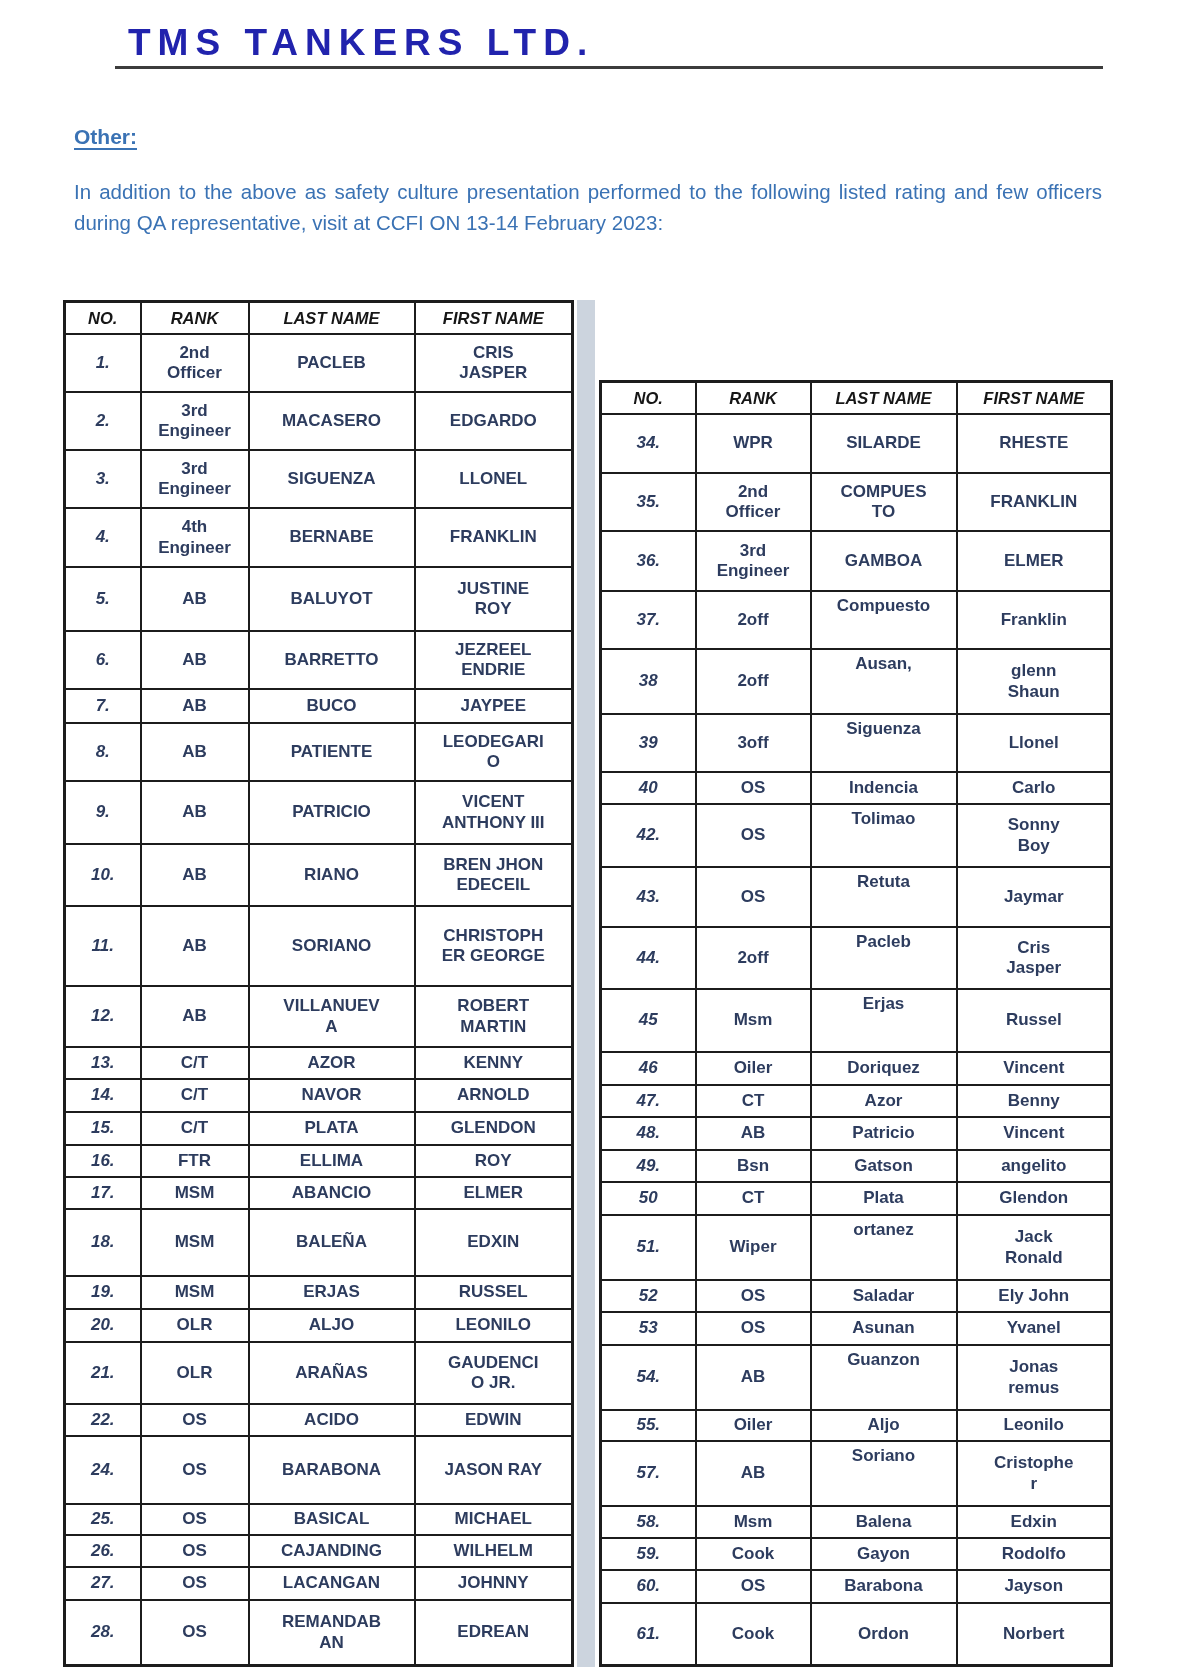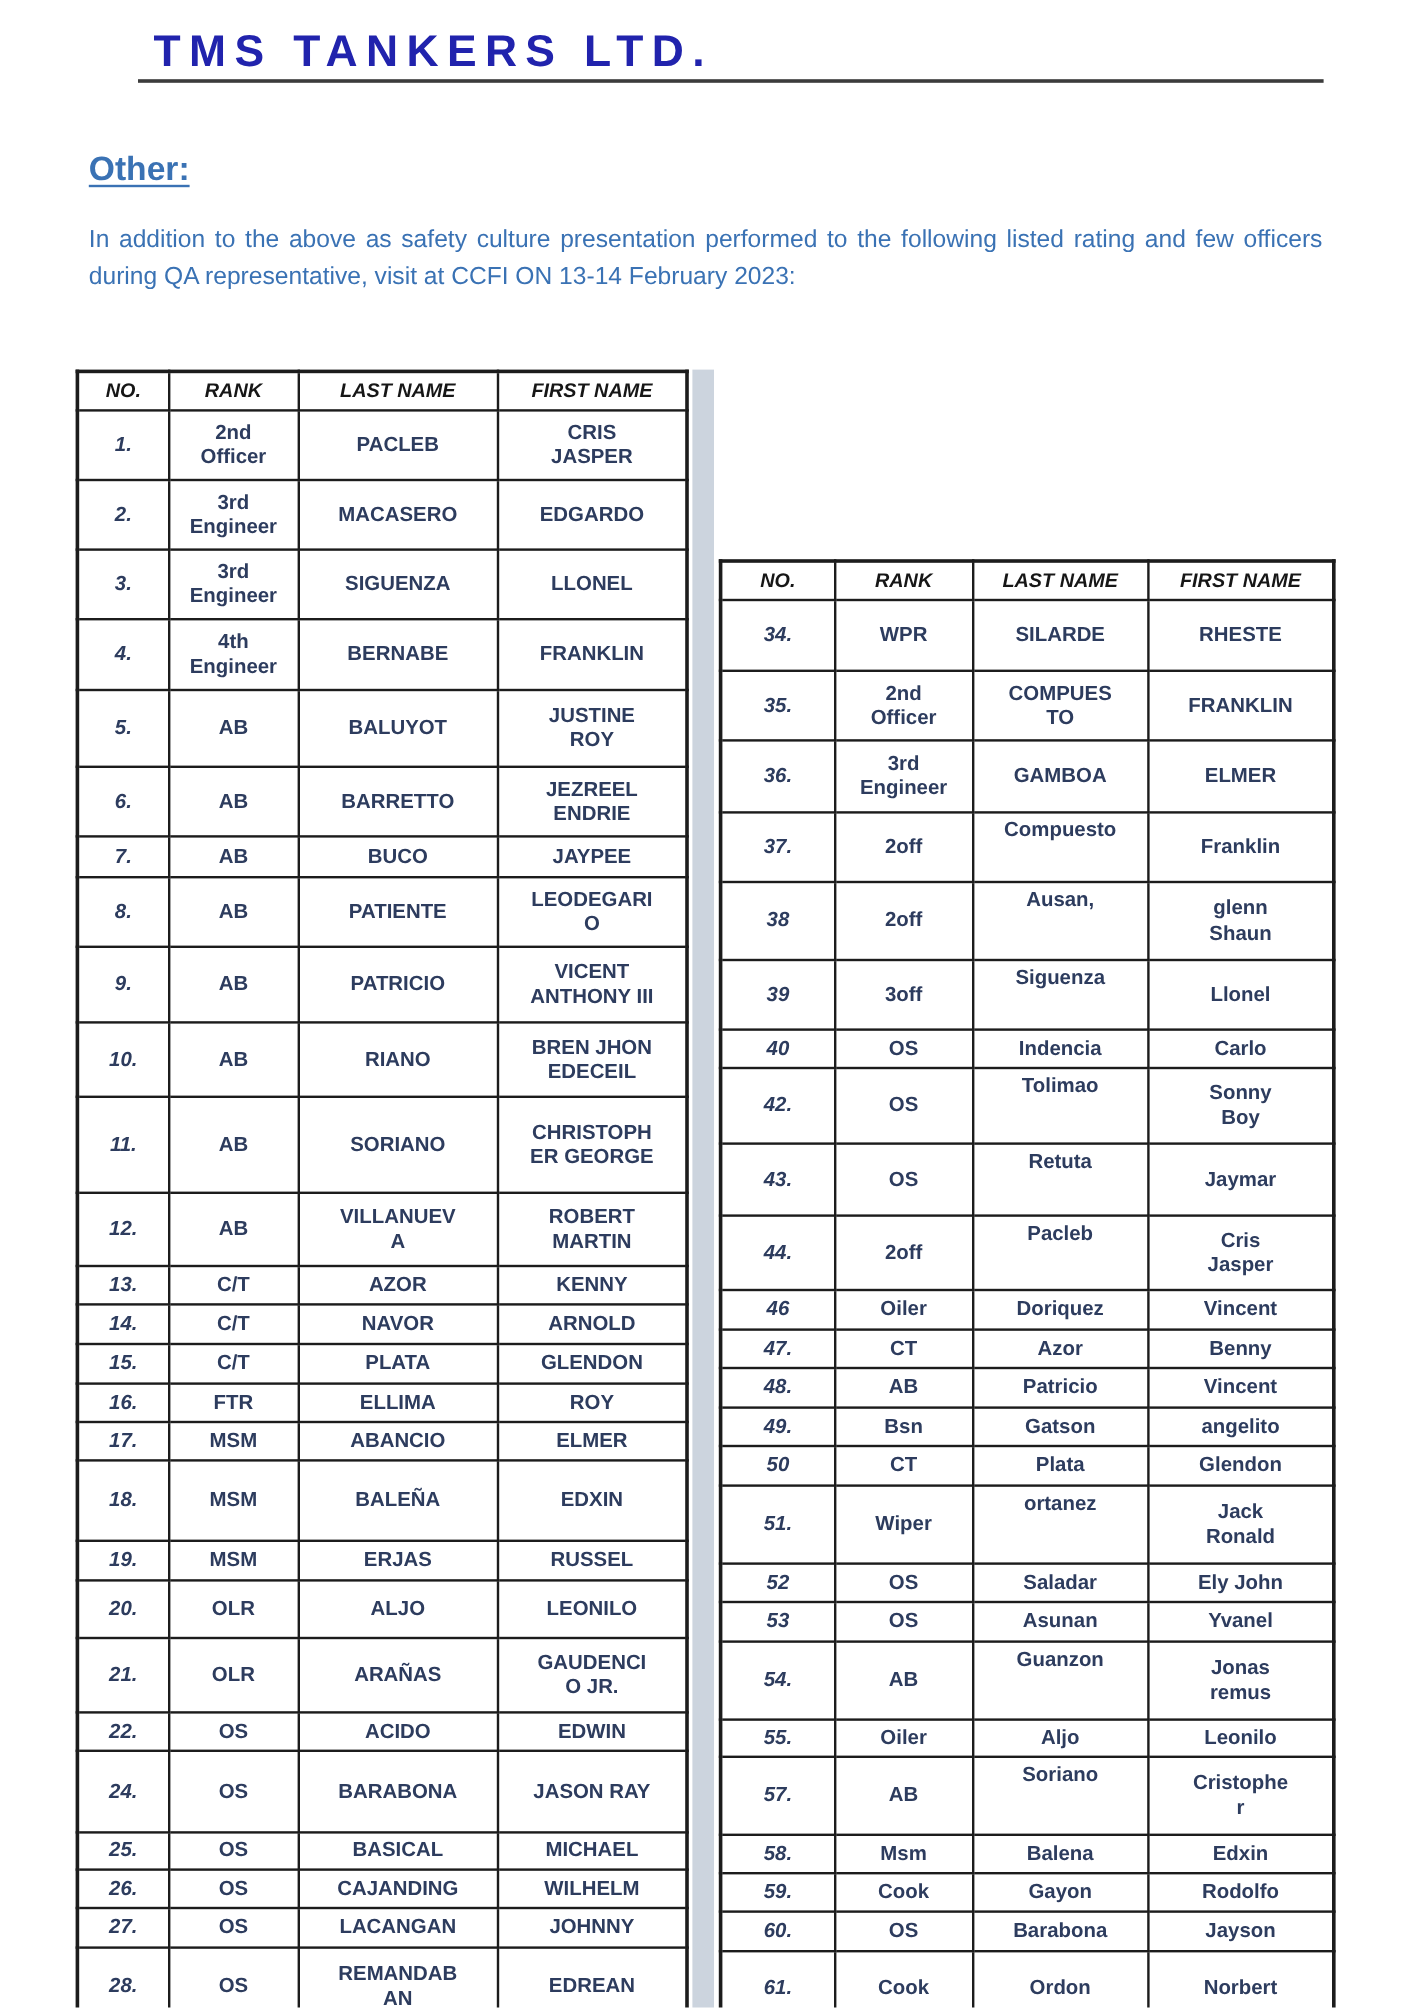"Other:" .section-heading { font-size: 28px -> 21px }
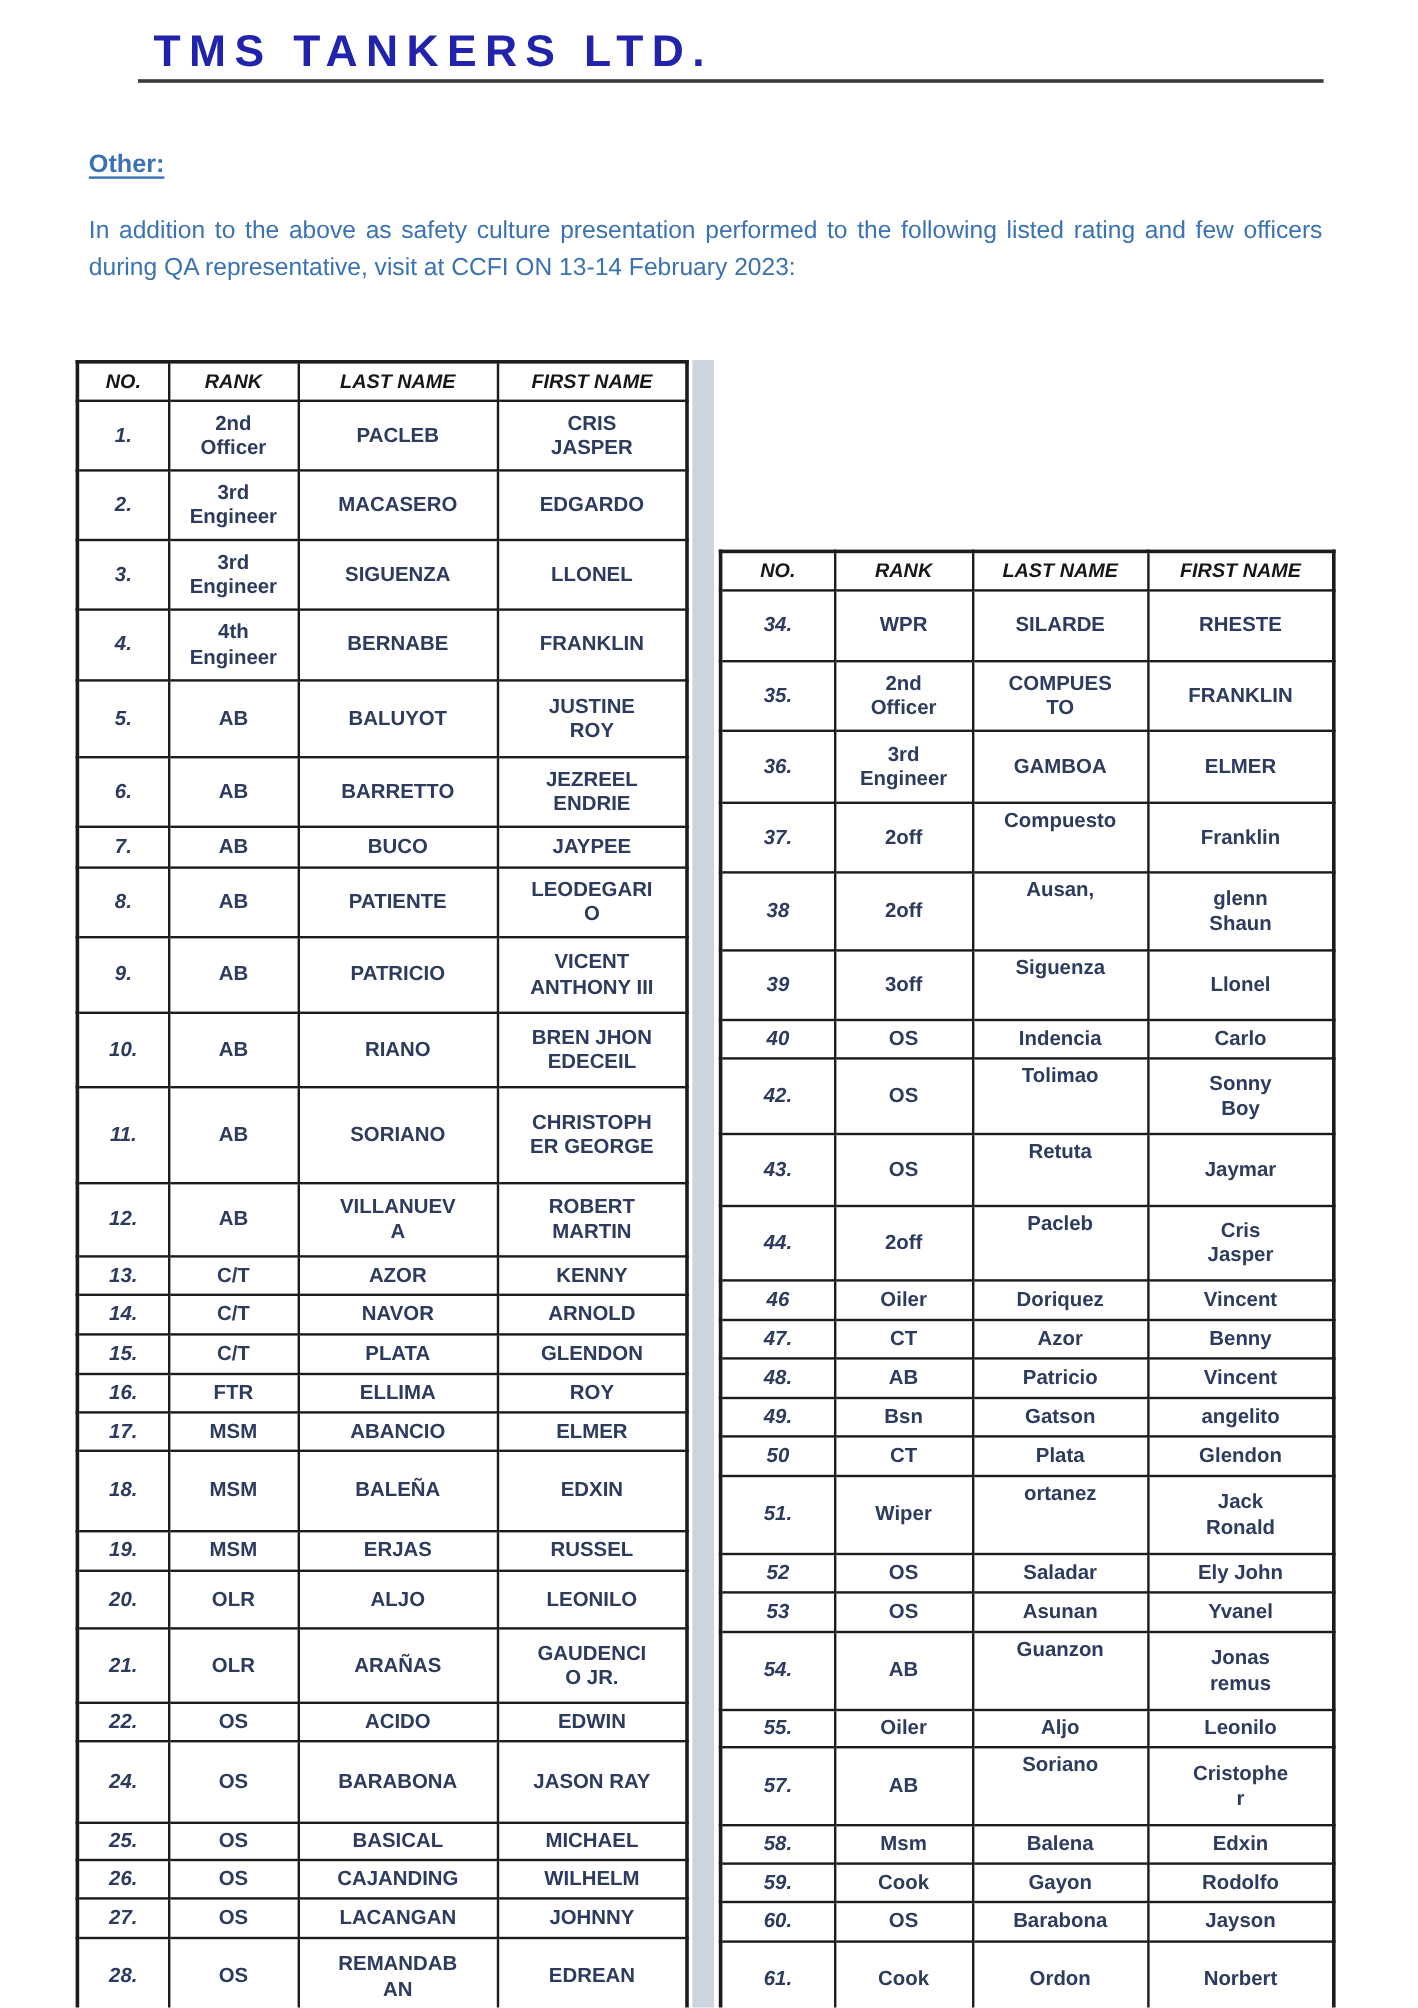"45" tr { html: none -> <tr> <td>45</td> <td>Msm</td> <td>Erjas</td> <td>Russel</td> </tr> }
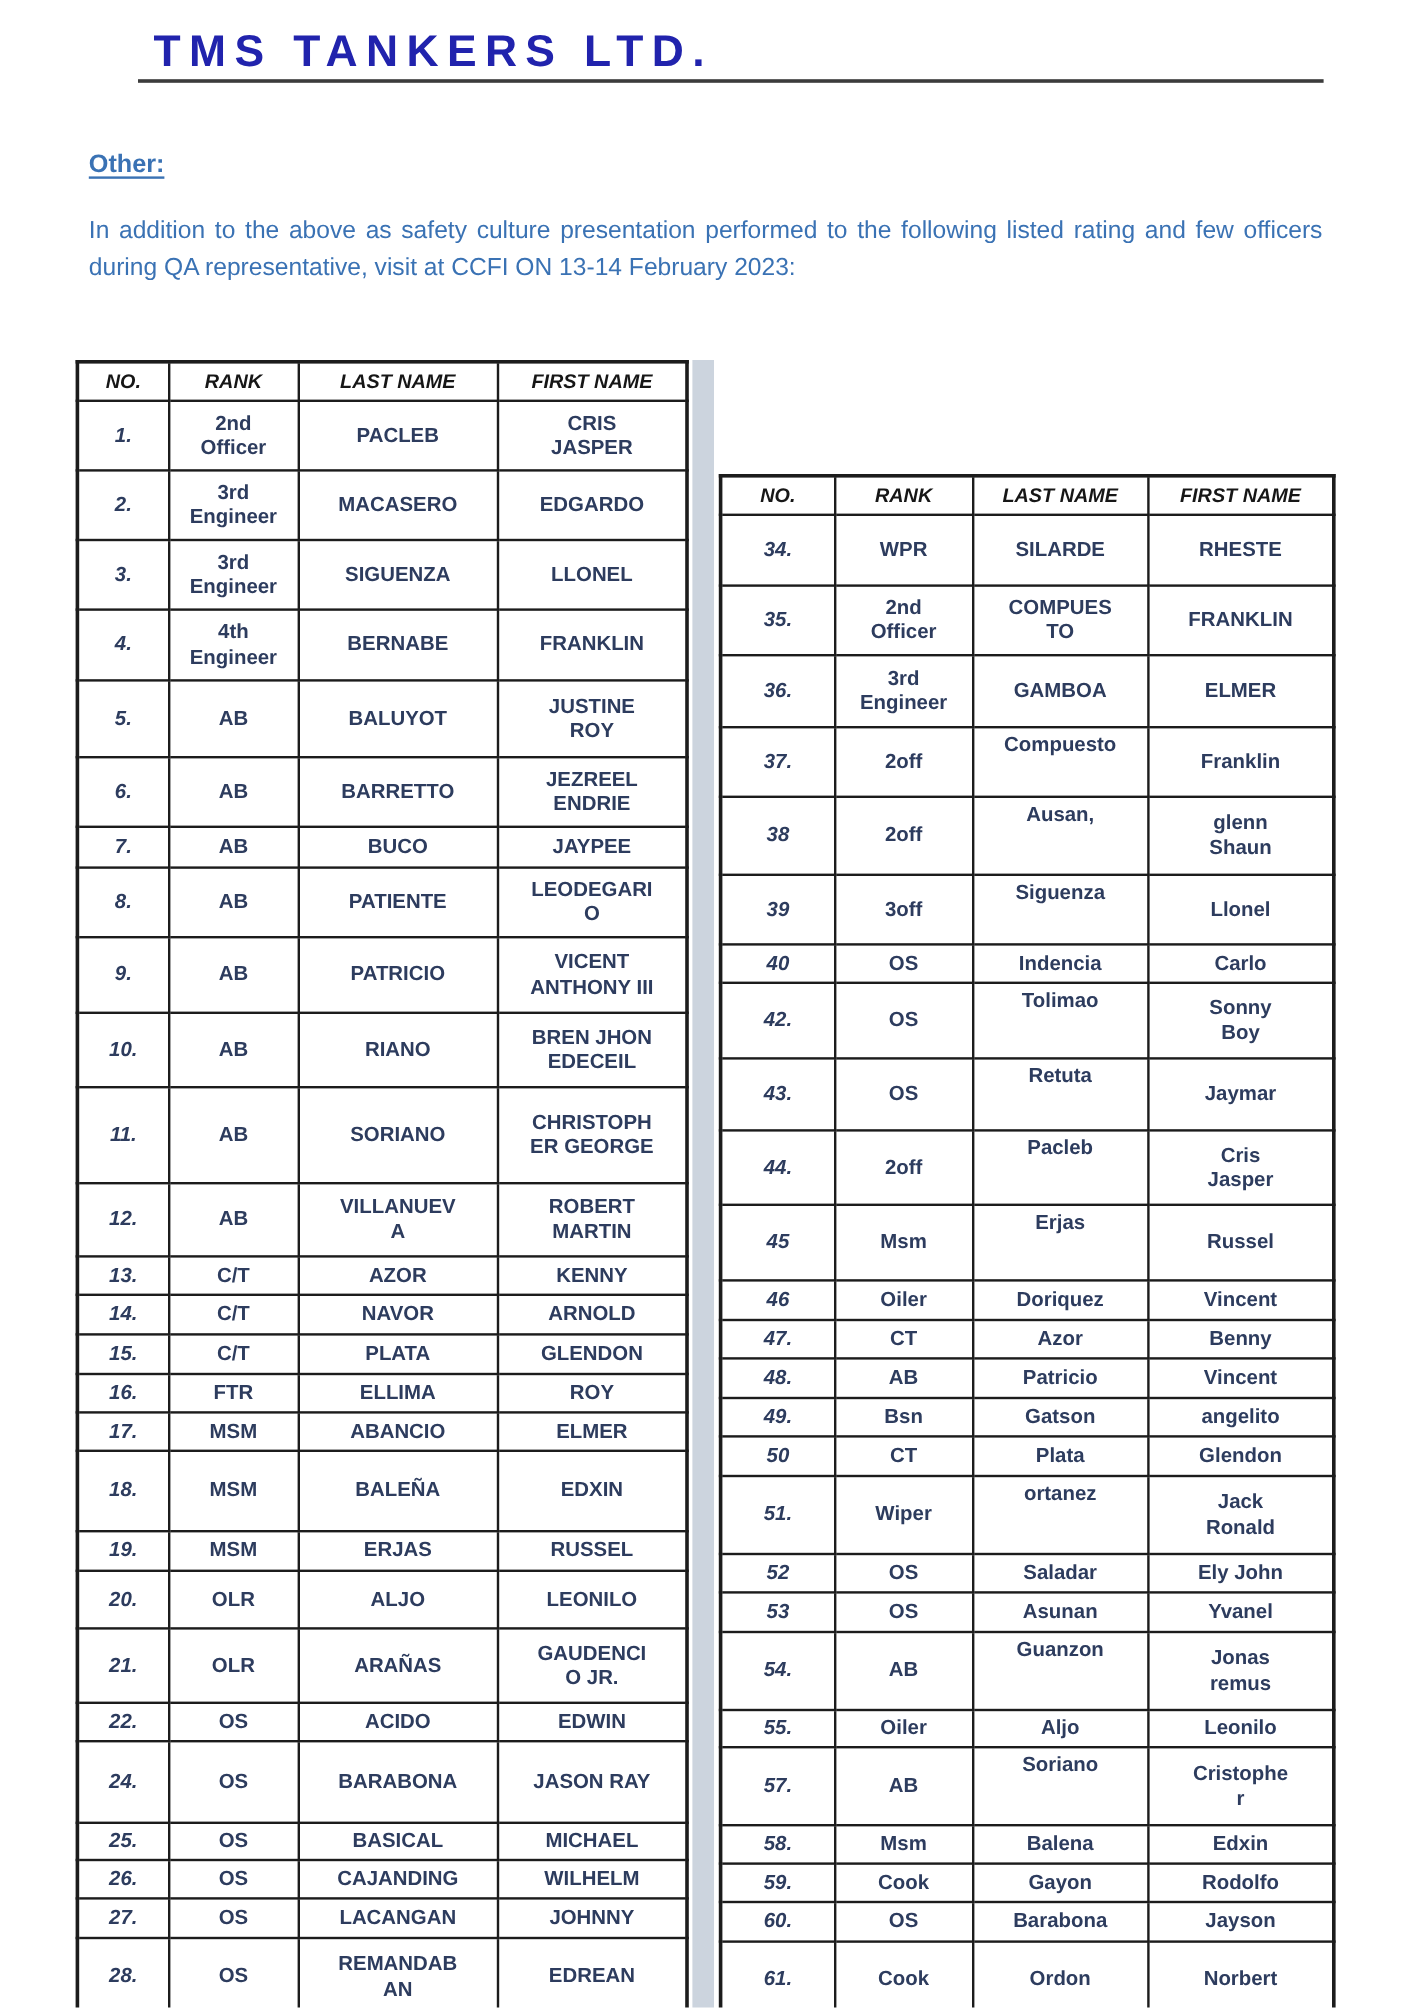"20." tr { height: 48px -> 33px }
